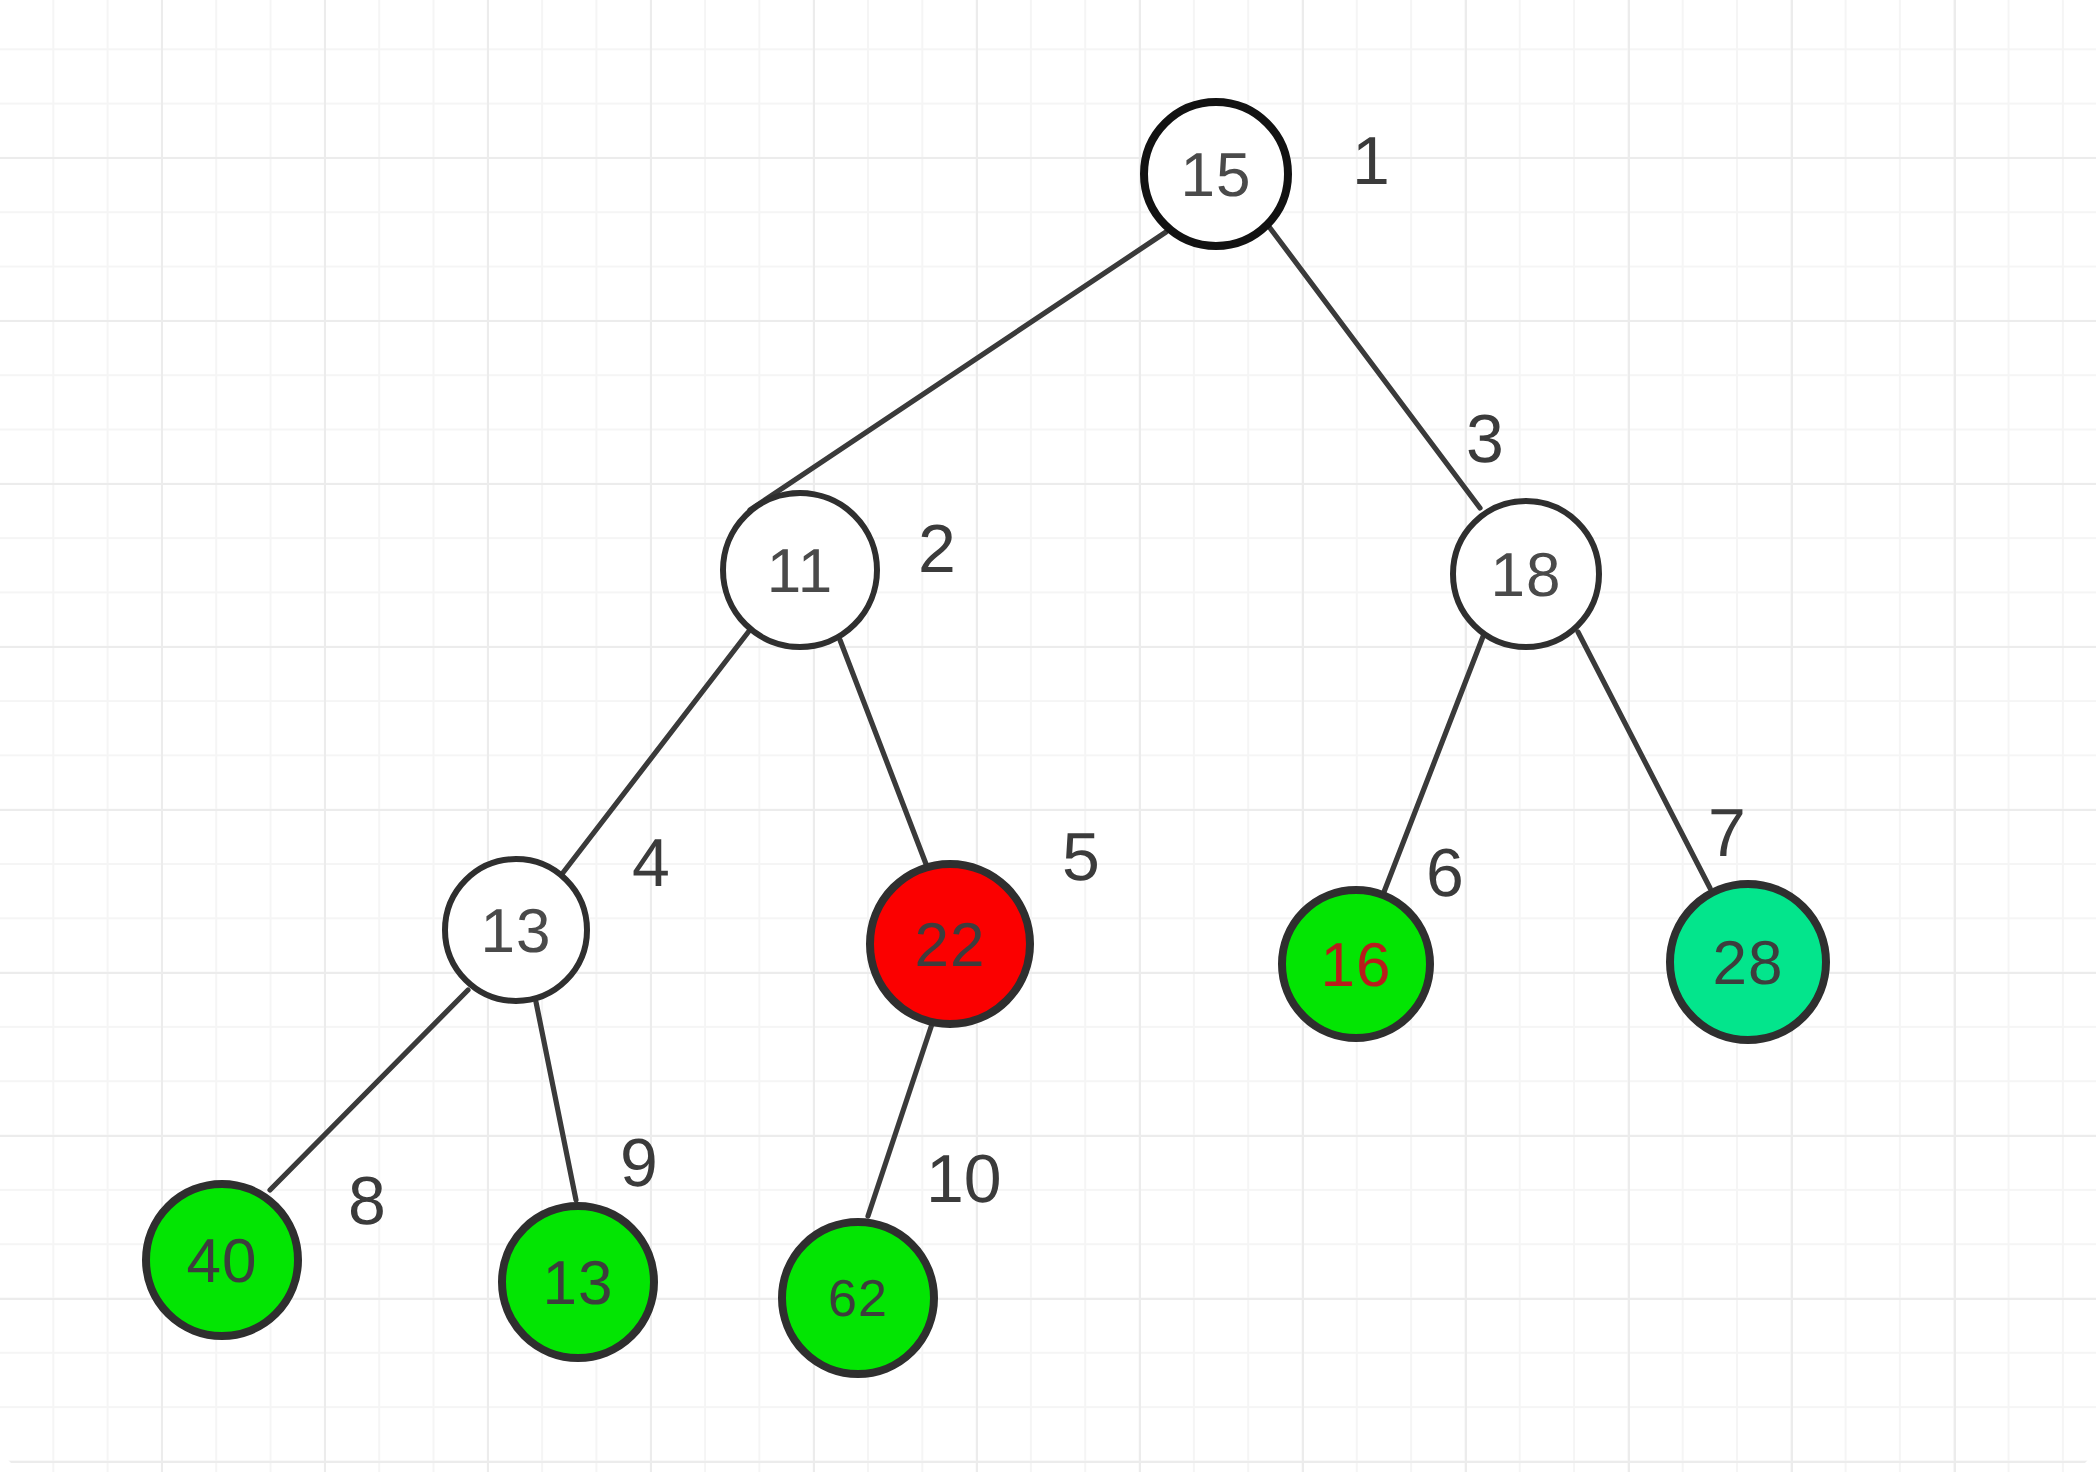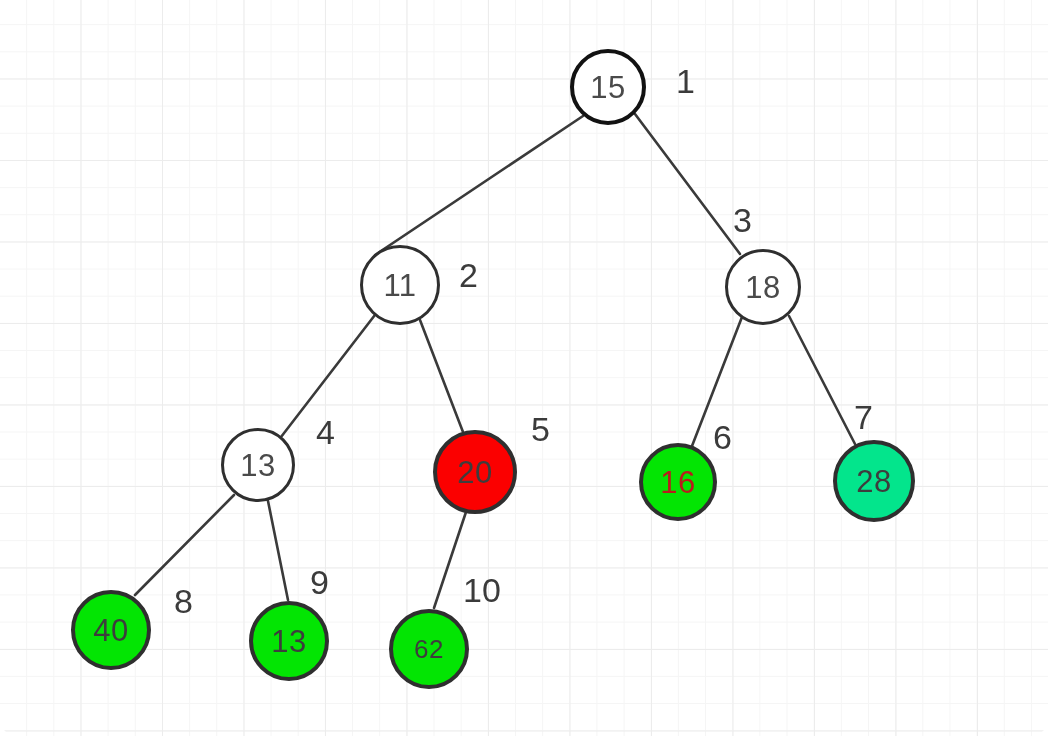"20" span.node-value { text: 20 -> 22 }
